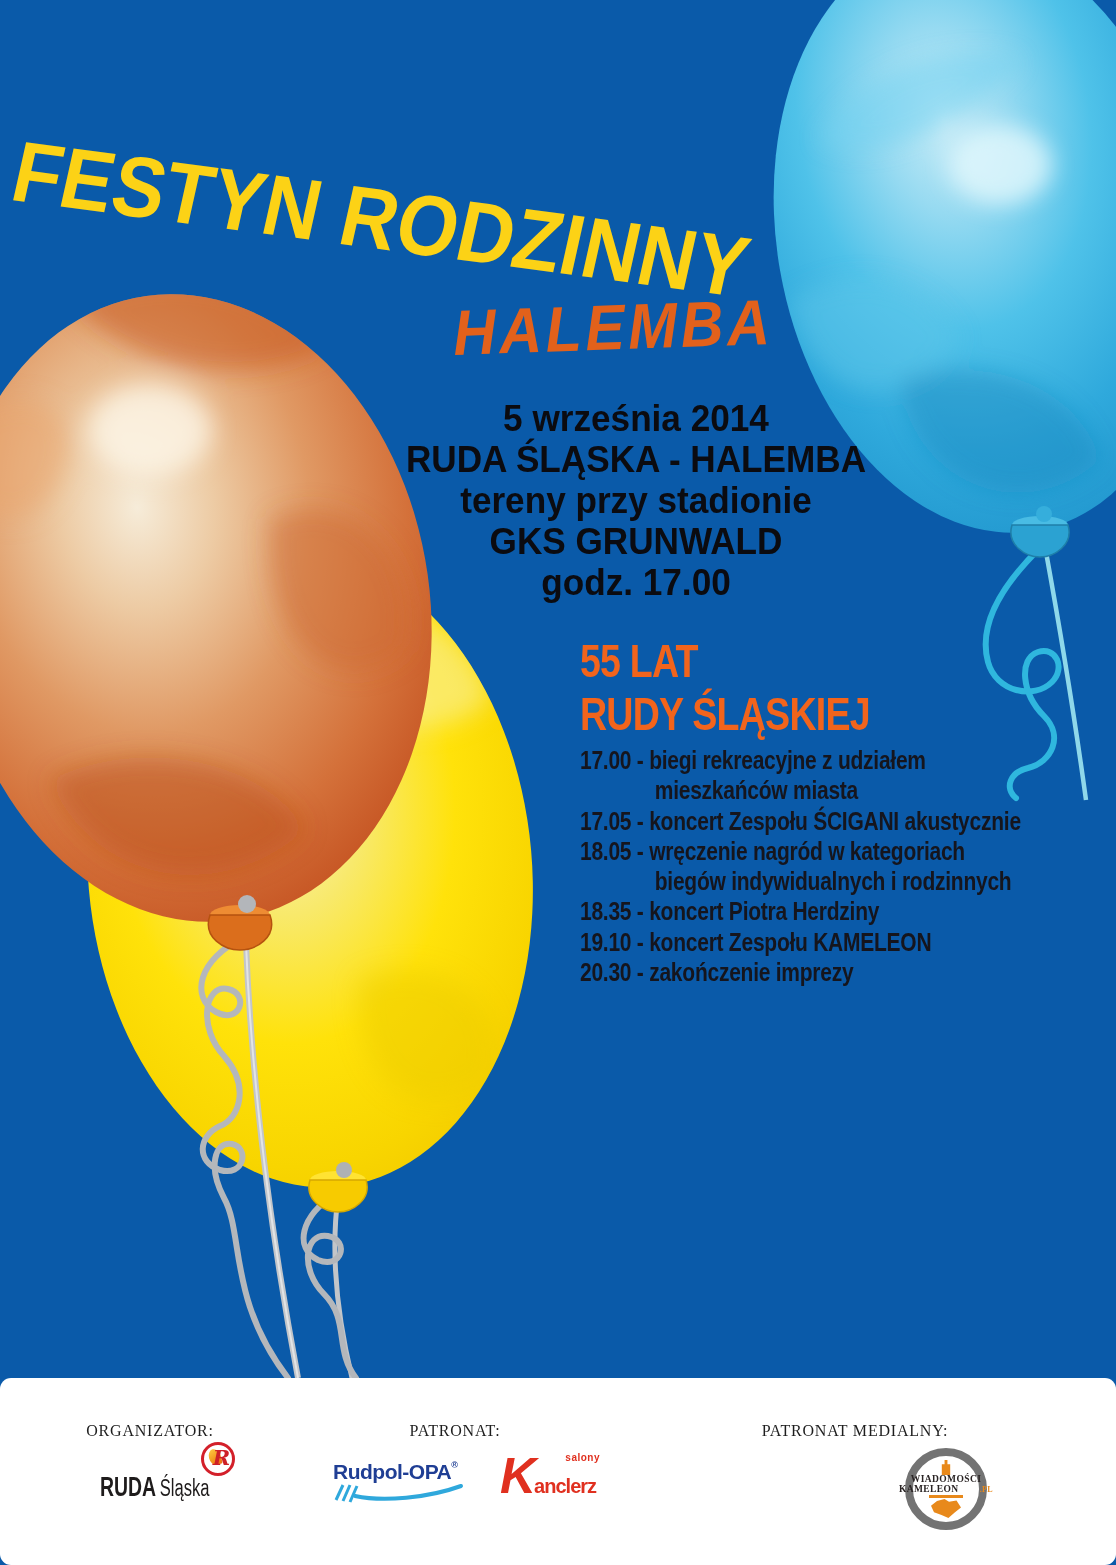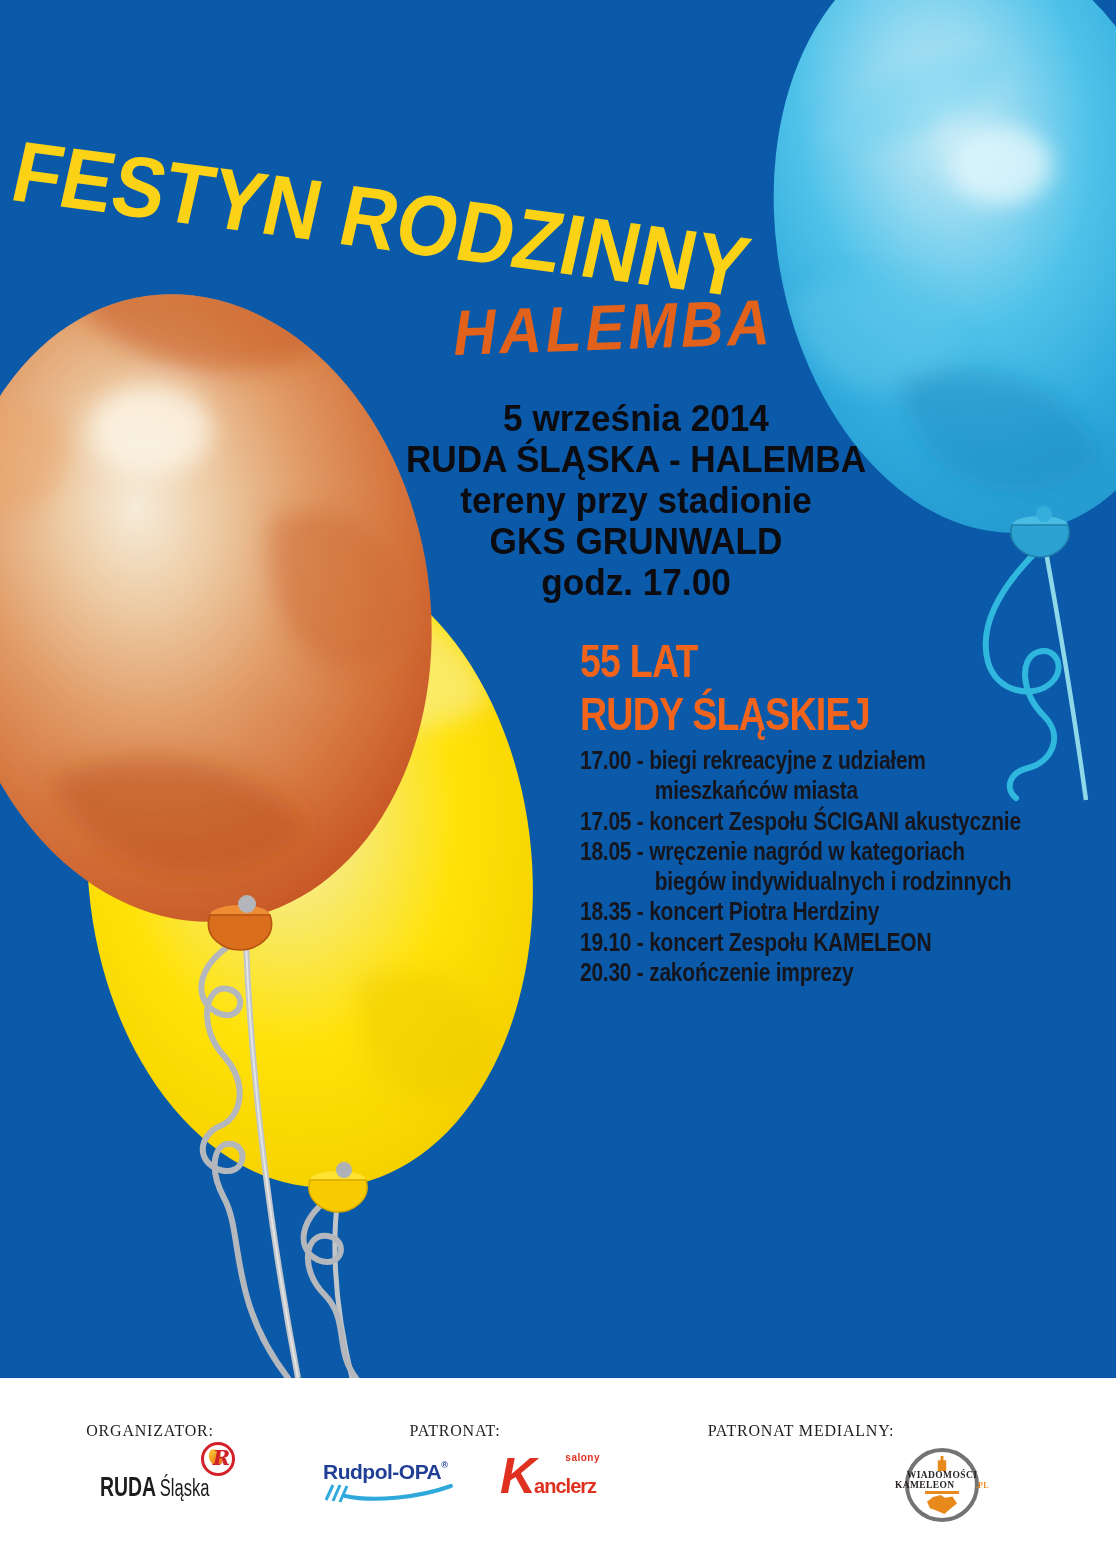"ORGANIZATOR:" .footer { border-radius: none -> 11px }
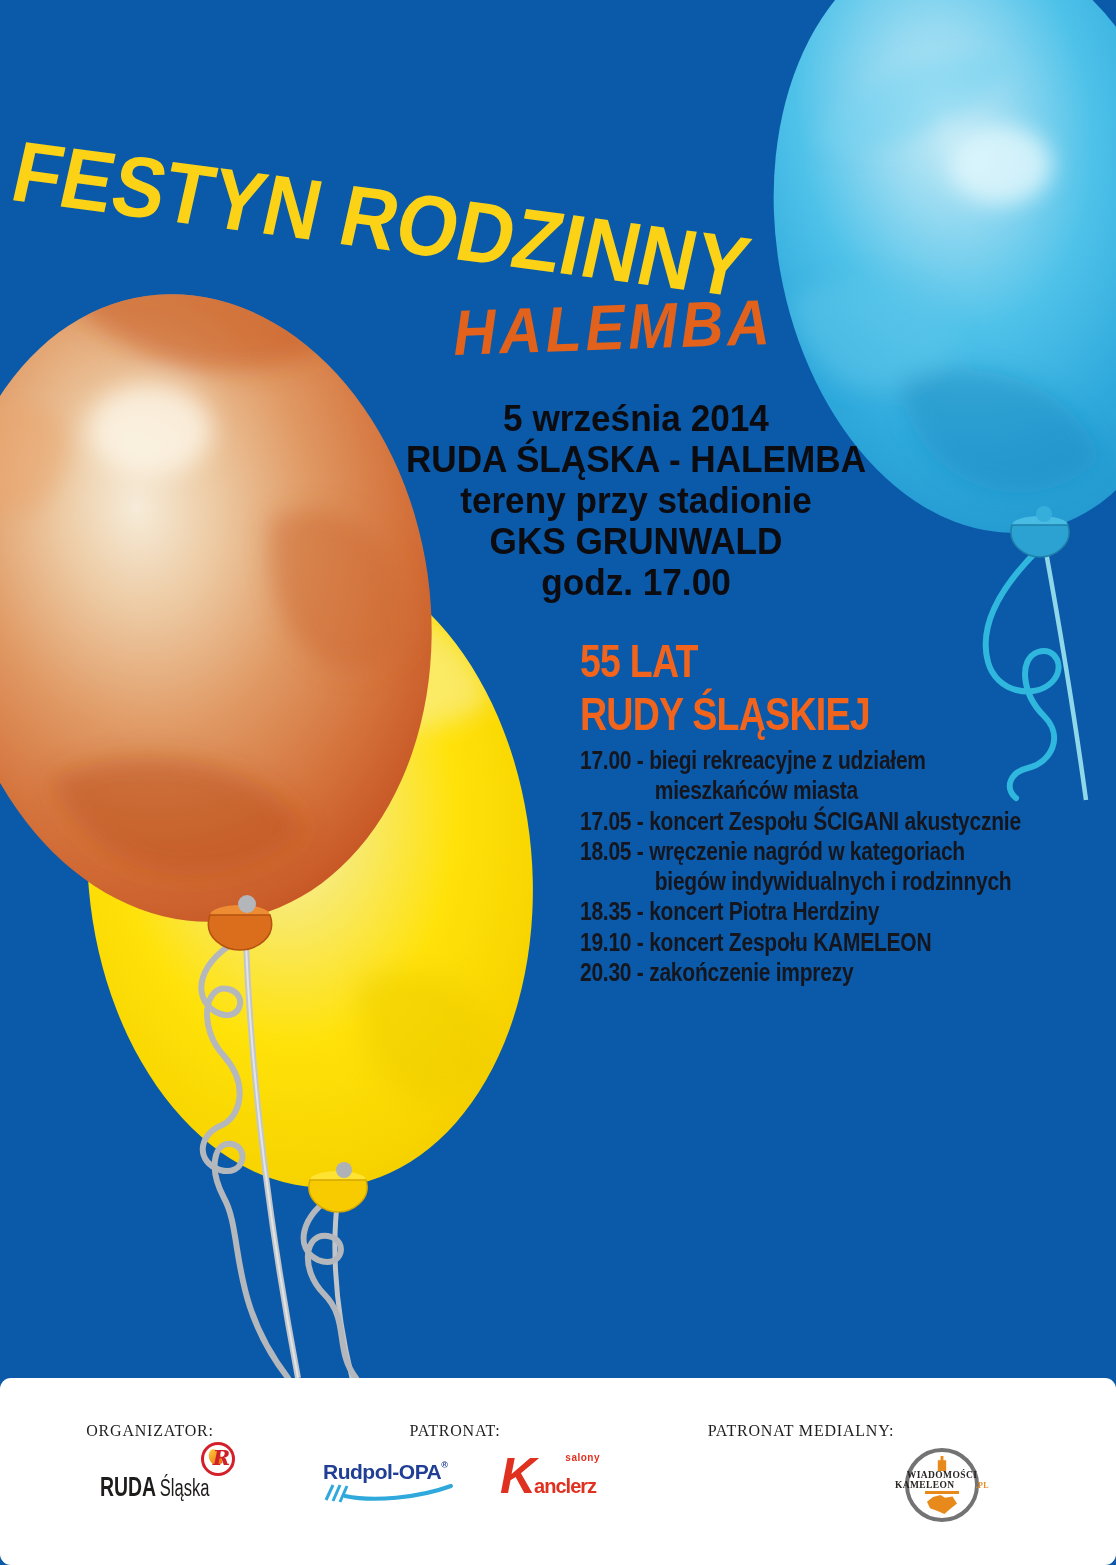"PATRONAT MEDIALNY:" div.f-label { left: 701px -> 755px }
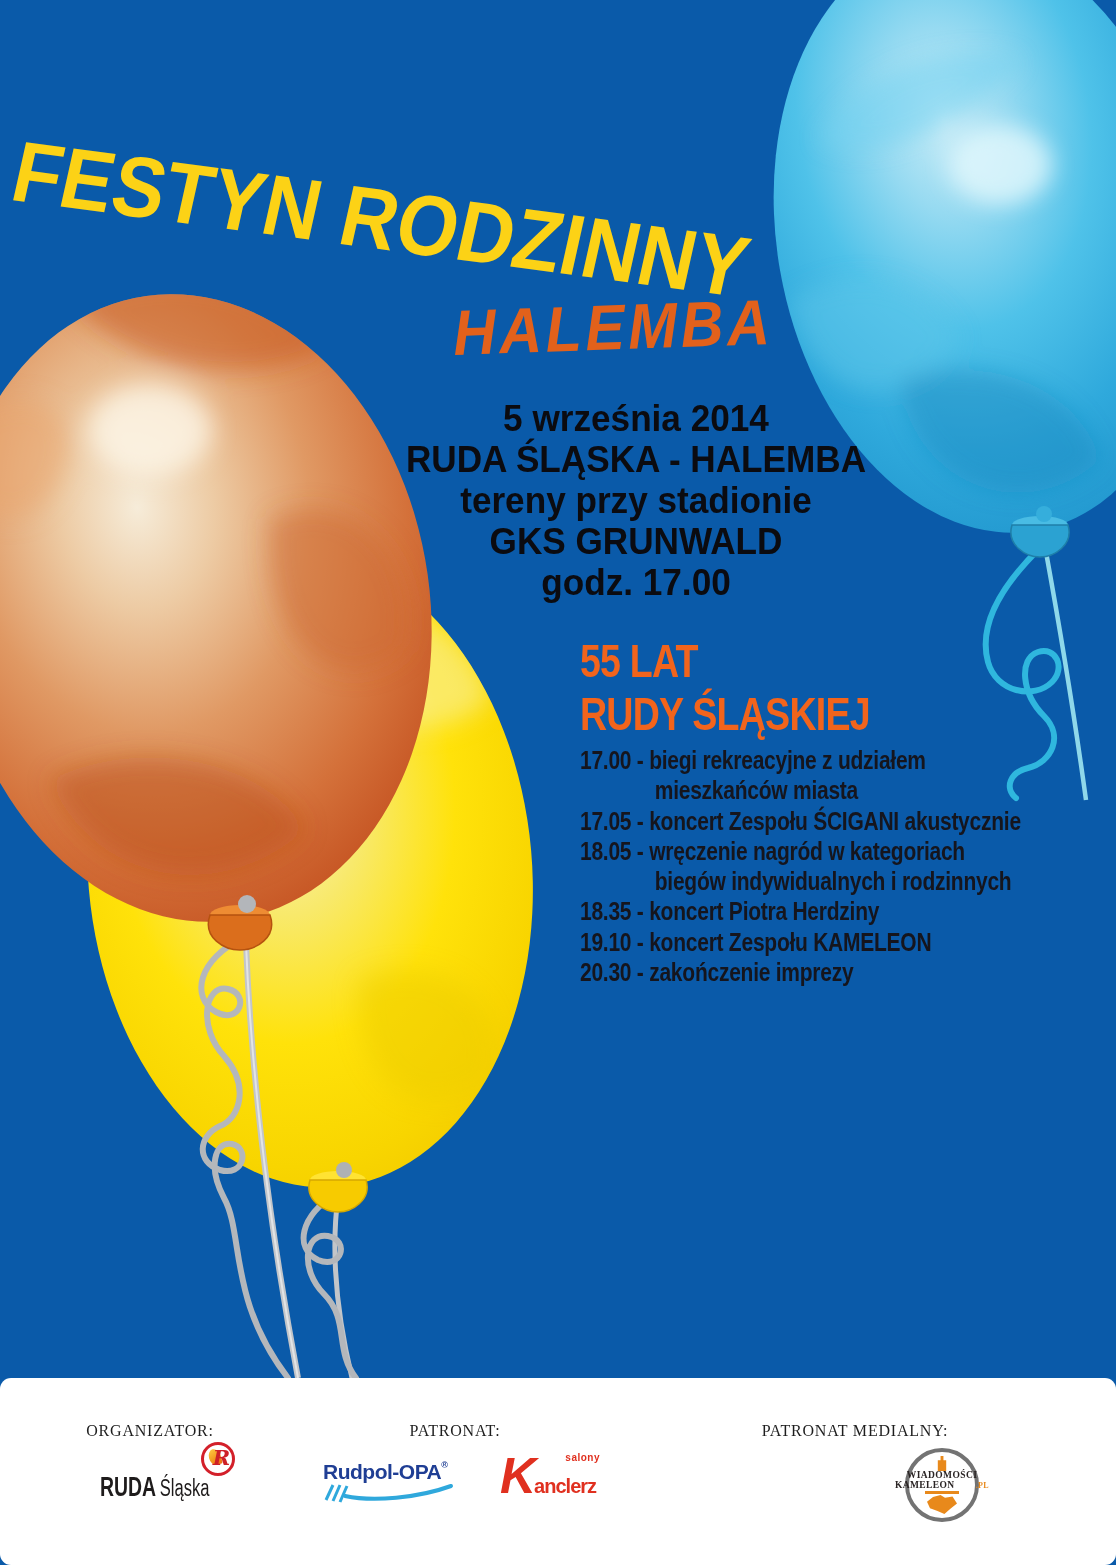"Rudpol-OPA®" .rudpol { left: 323px -> 333px }
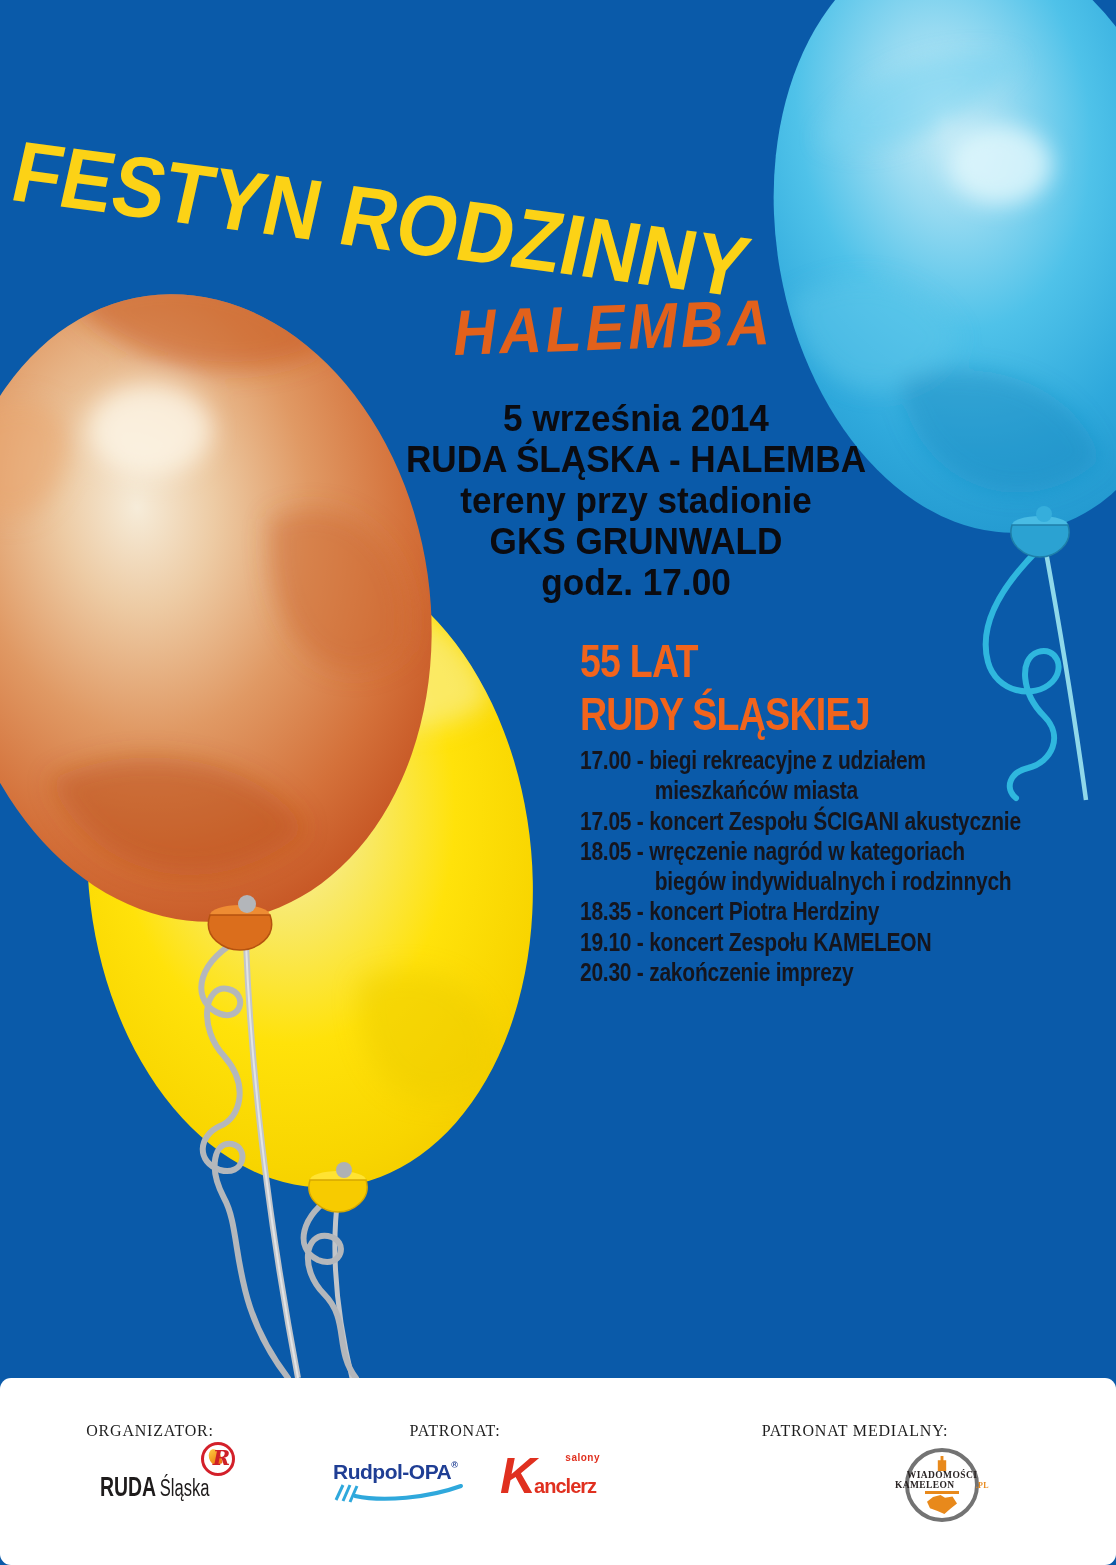"WIADOMOŚCI" .wr-logo { border: 4px solid #737373 -> 8px solid #737373 }
